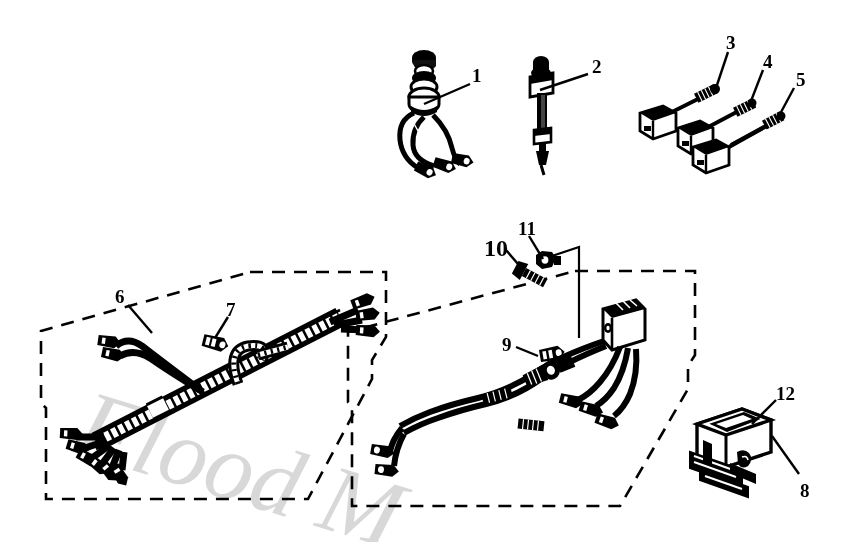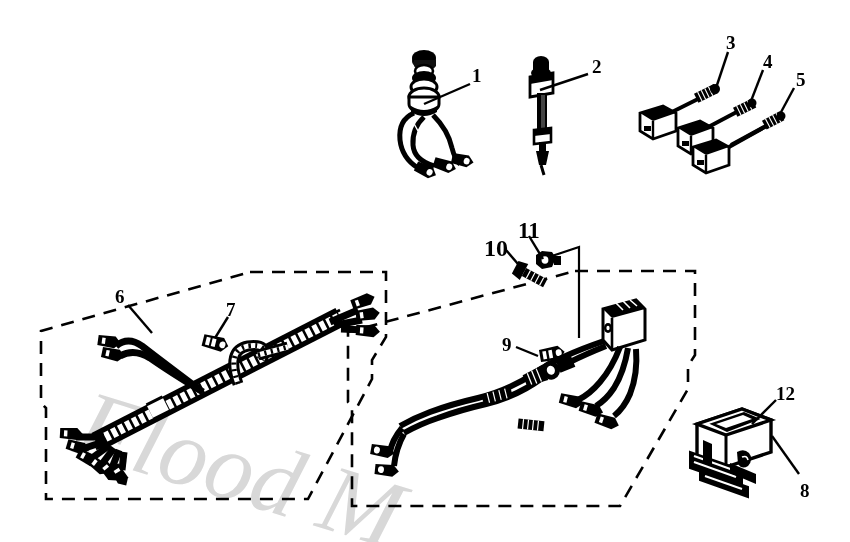"11" div.lbl { font-size: 23px -> 19px }
